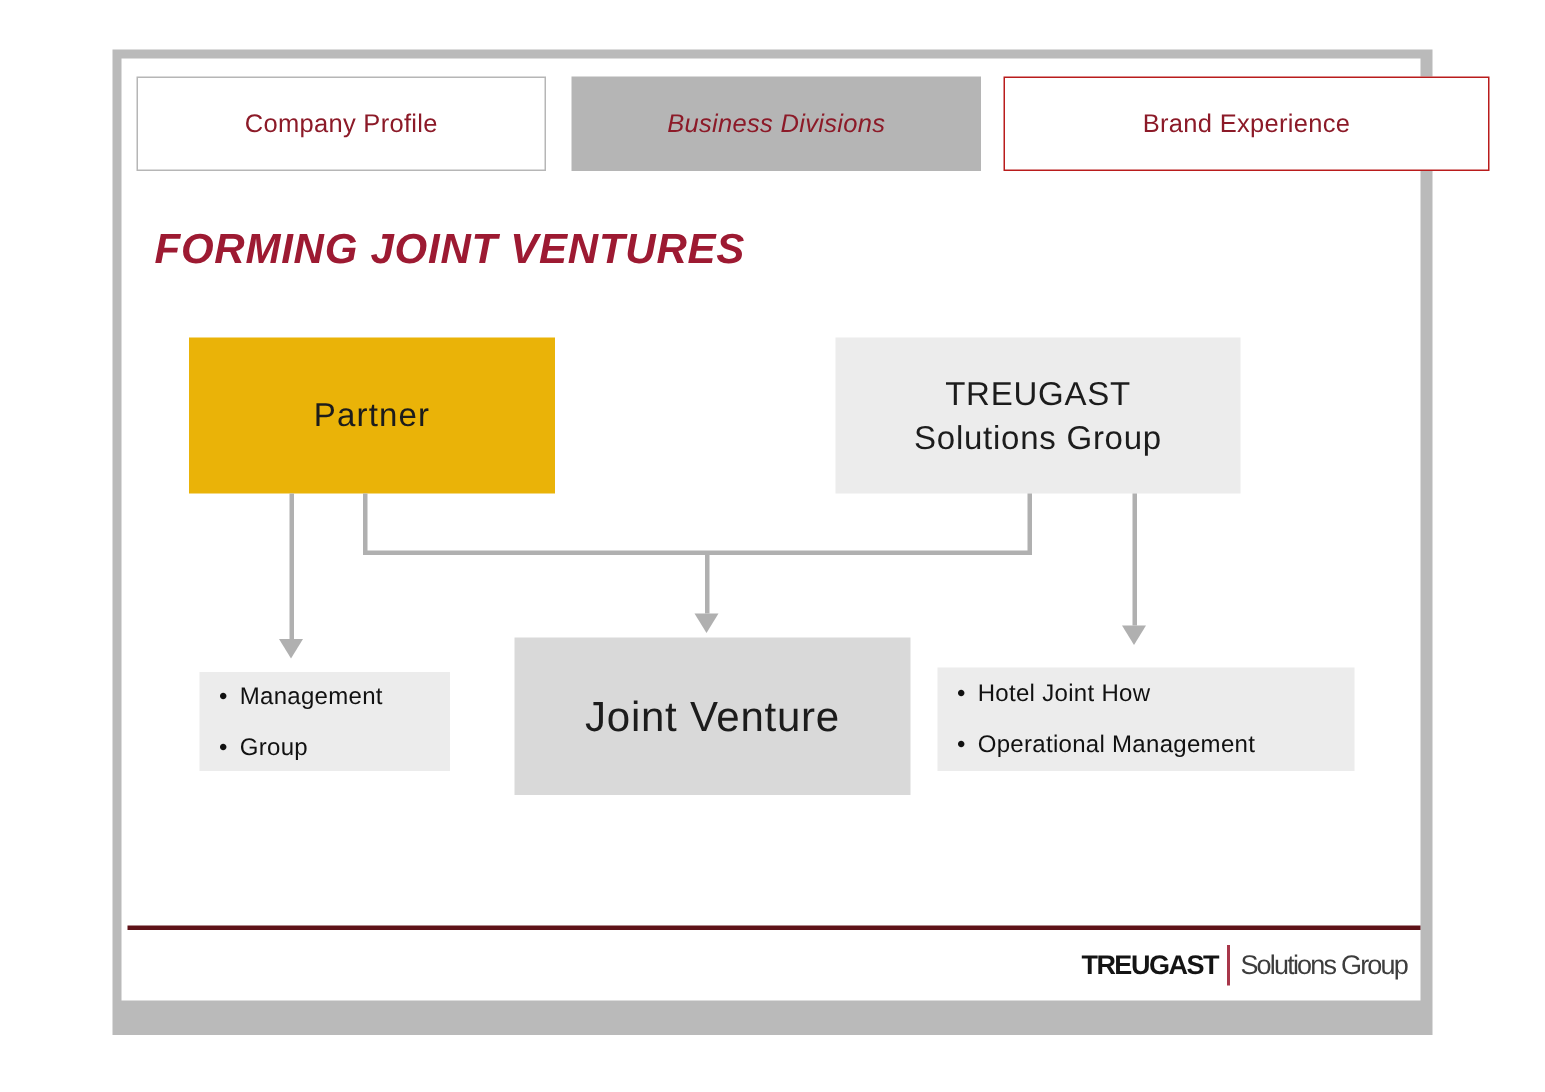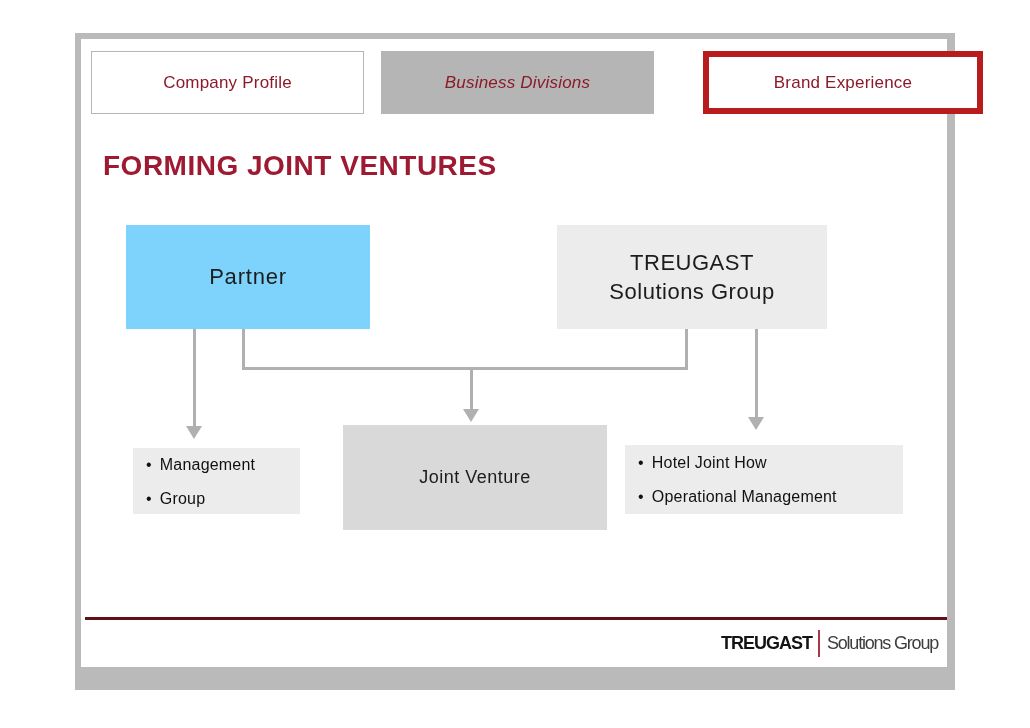"Brand Experience" .tab-2 { border: 6px solid #b91c1c -> 1px solid #b91c1c; margin-left: 34px -> none; width: 280px -> 324px }
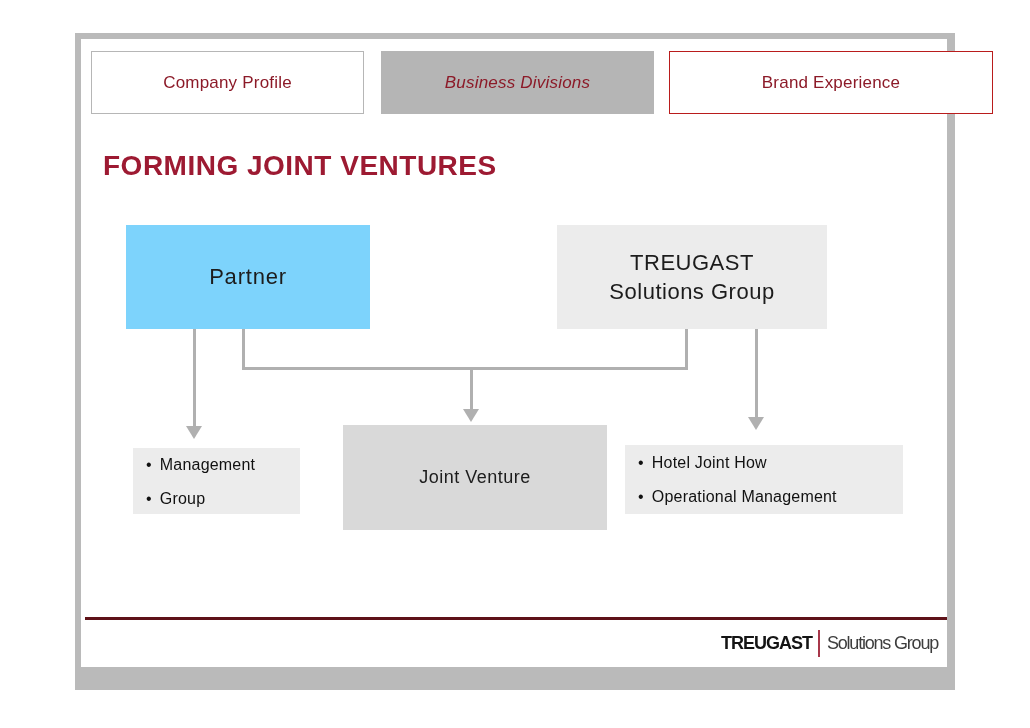"FORMING JOINT VENTURES" .title { font-style: none -> italic }
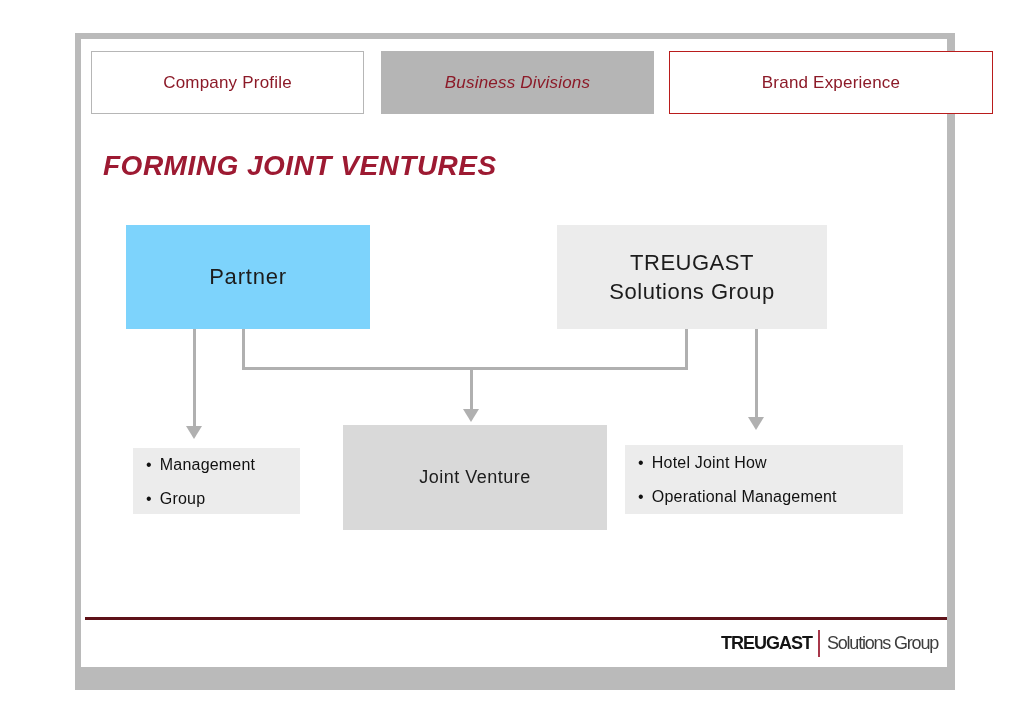"Partner" .box-partner { background: #7dd3fc -> #eab308 }
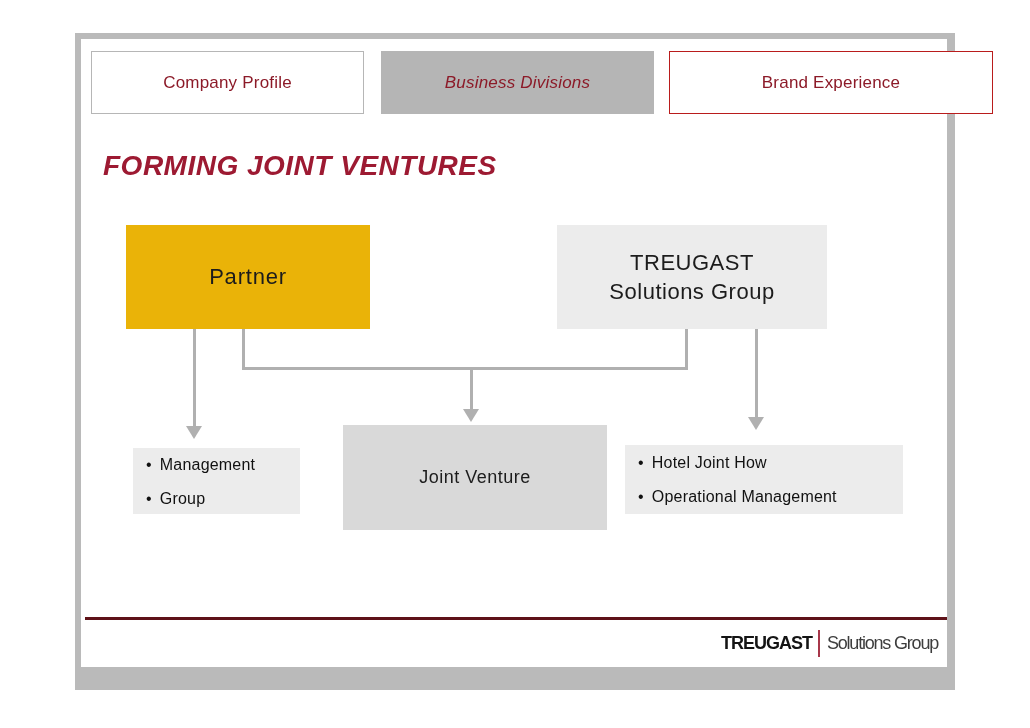"Joint Venture" .box-jv { font-size: 18px -> 28px }
